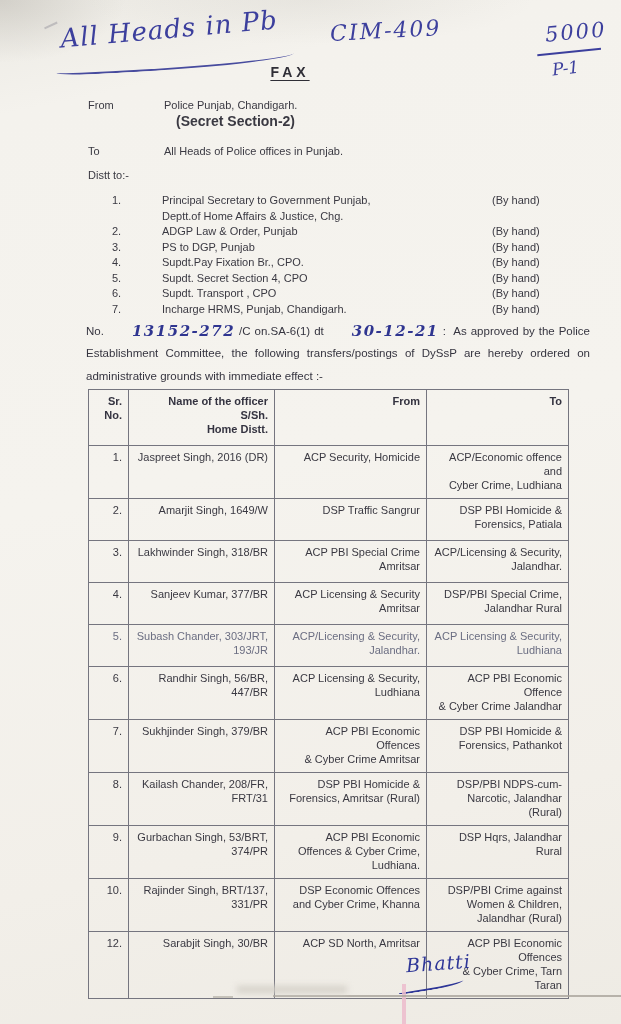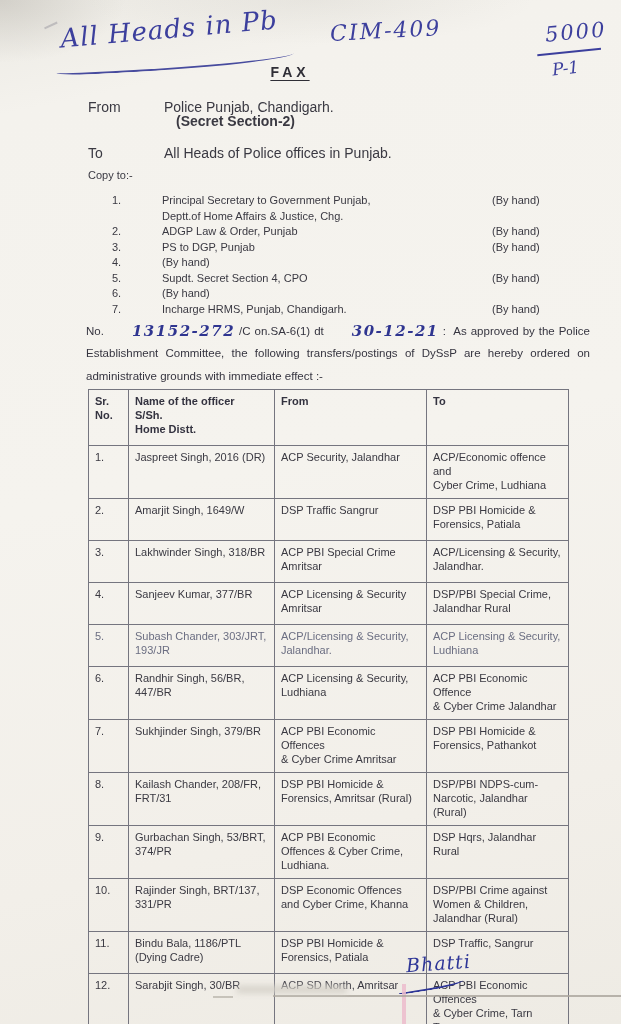"From Police Punjab, Chandigarh." .addr-row { font-size: 14px -> 11px }
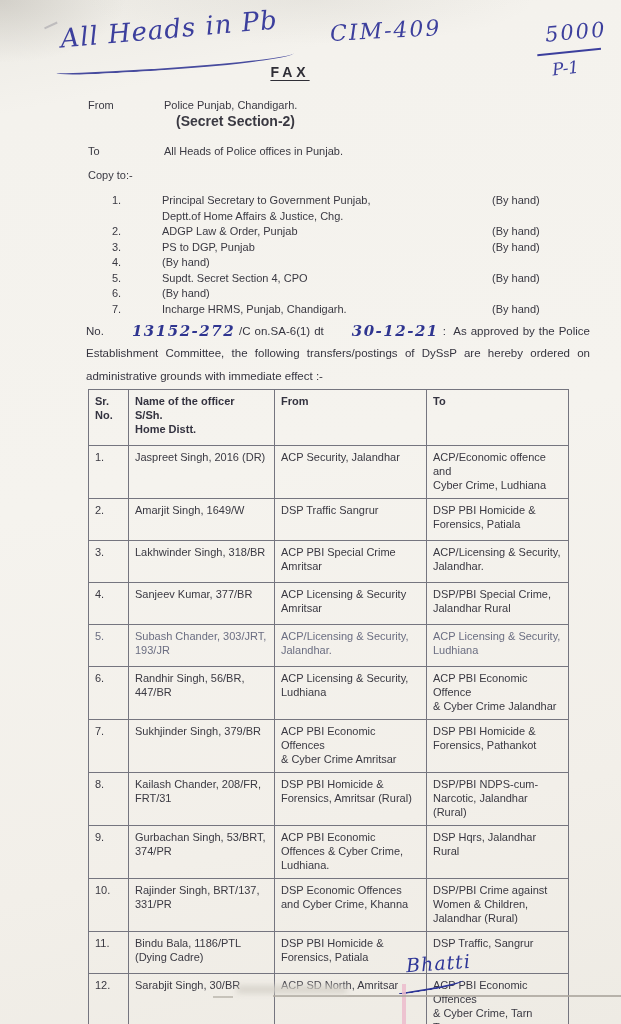"Copy to:-" div.copy-label { text: Copy -> Distt }
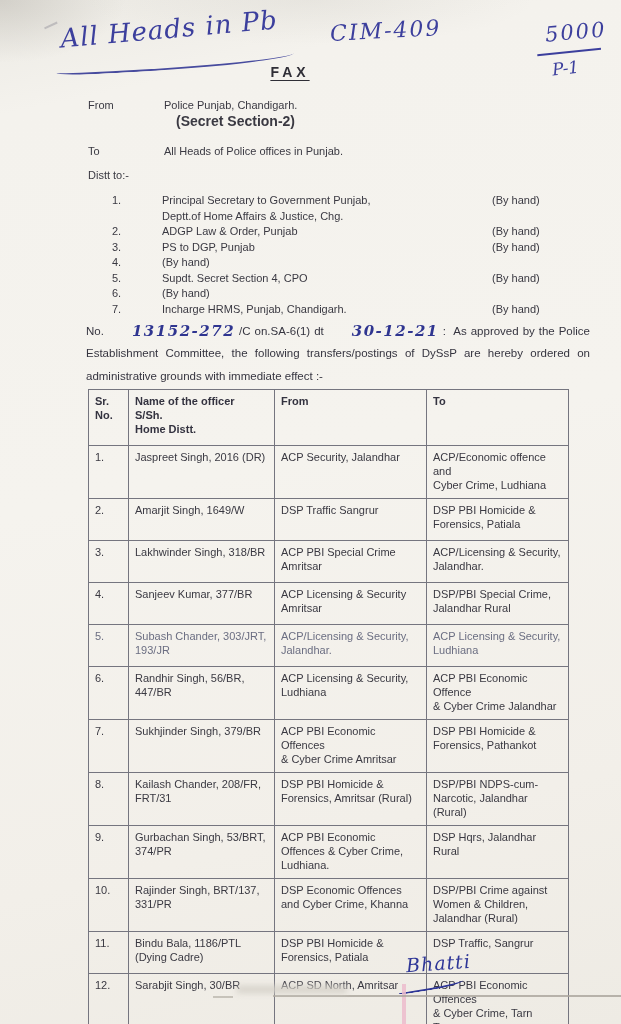"Supdt.Pay Fixation Br., CPO." span.copy-text { html: none -> <span>Supdt.Pay Fixation Br., CPO.</span> }
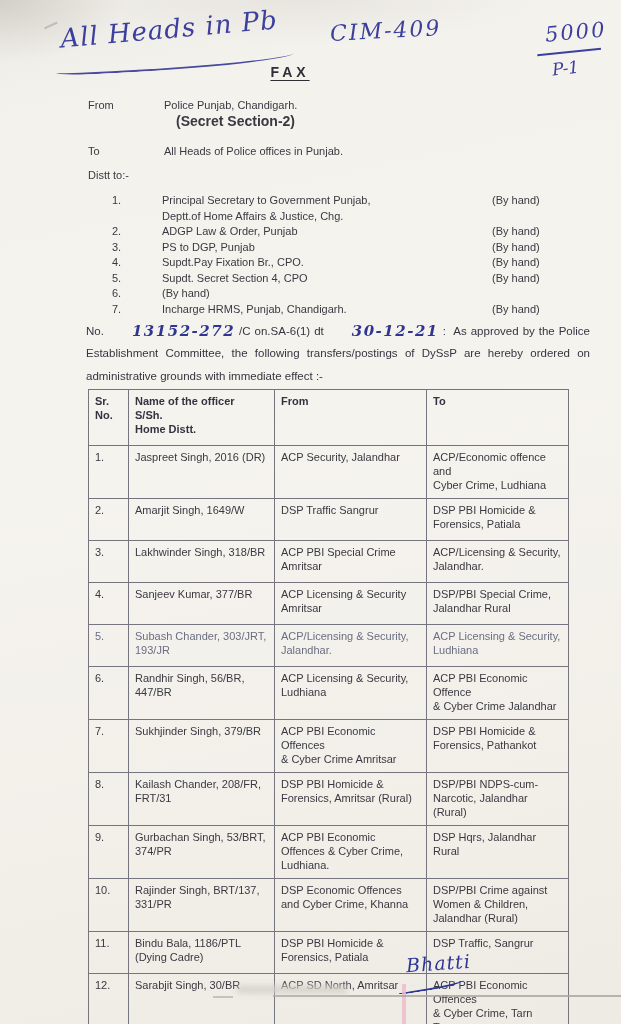"Supdt. Transport , CPO" span.copy-text { html: none -> <span>Supdt. Transport , CPO</span> }
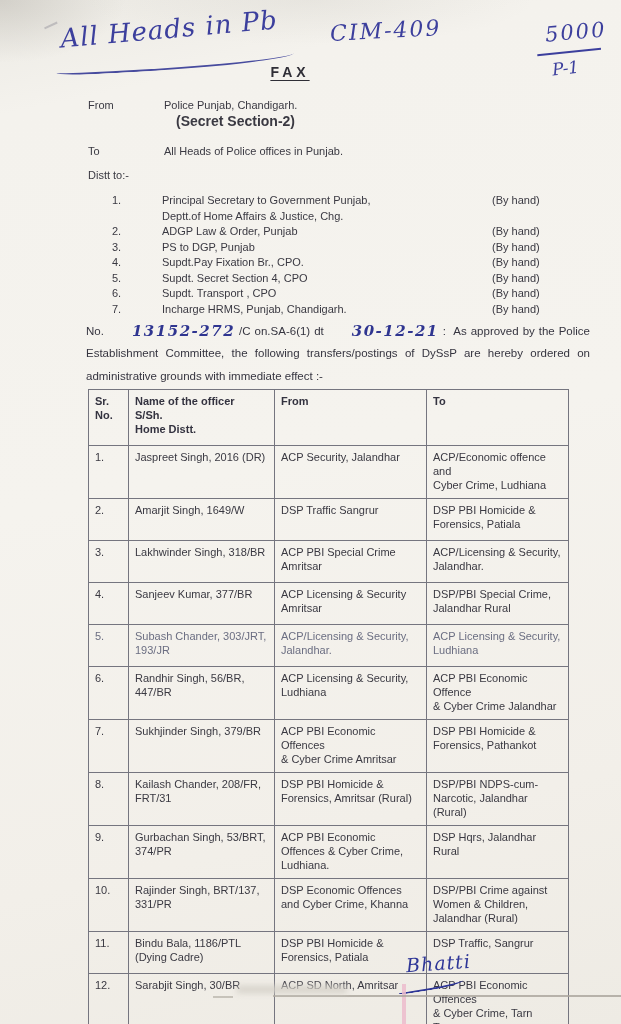"Sr." .transfer-table th,.transfer-table td { text-align: left -> right }
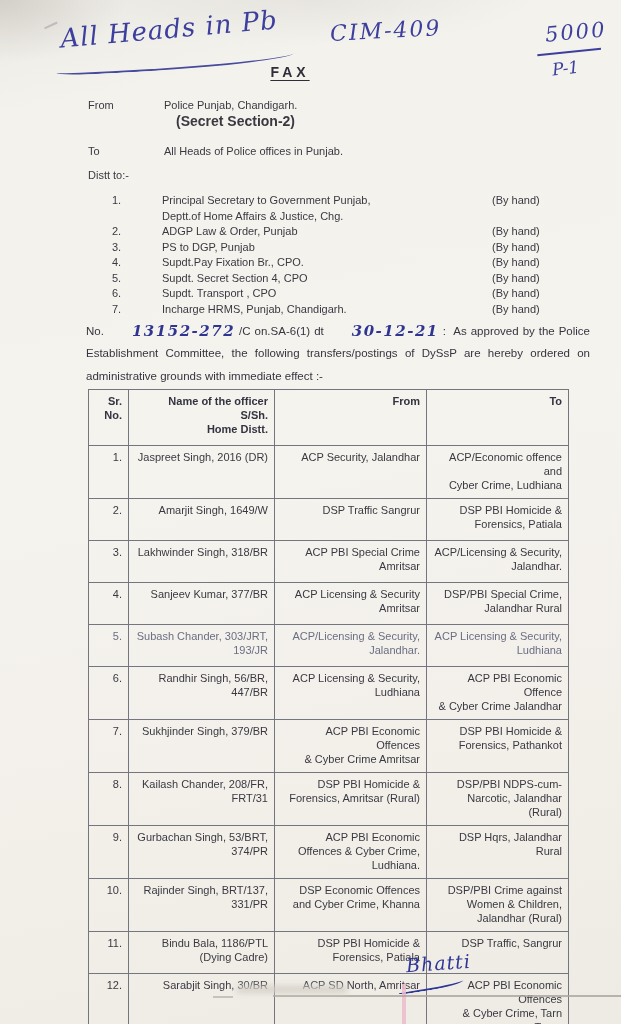"ACP Security, Jalandhar" td { text: Jalandhar -> Homicide }
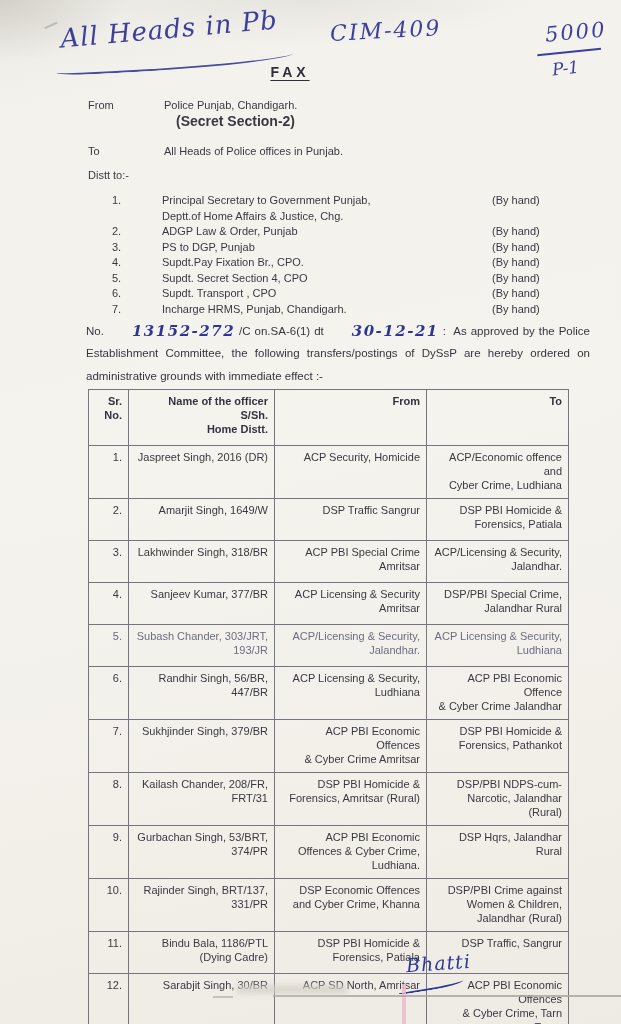"11." tr { html: <tr> <td>11.</td> <td>Bindu Bala, 1186/PTL (Dying Cadre)</td> <td>DSP PBI Homicide &amp; Forensics, Patiala</td> <td>DSP Traffic, Sangrur</td> </tr> -> none }
